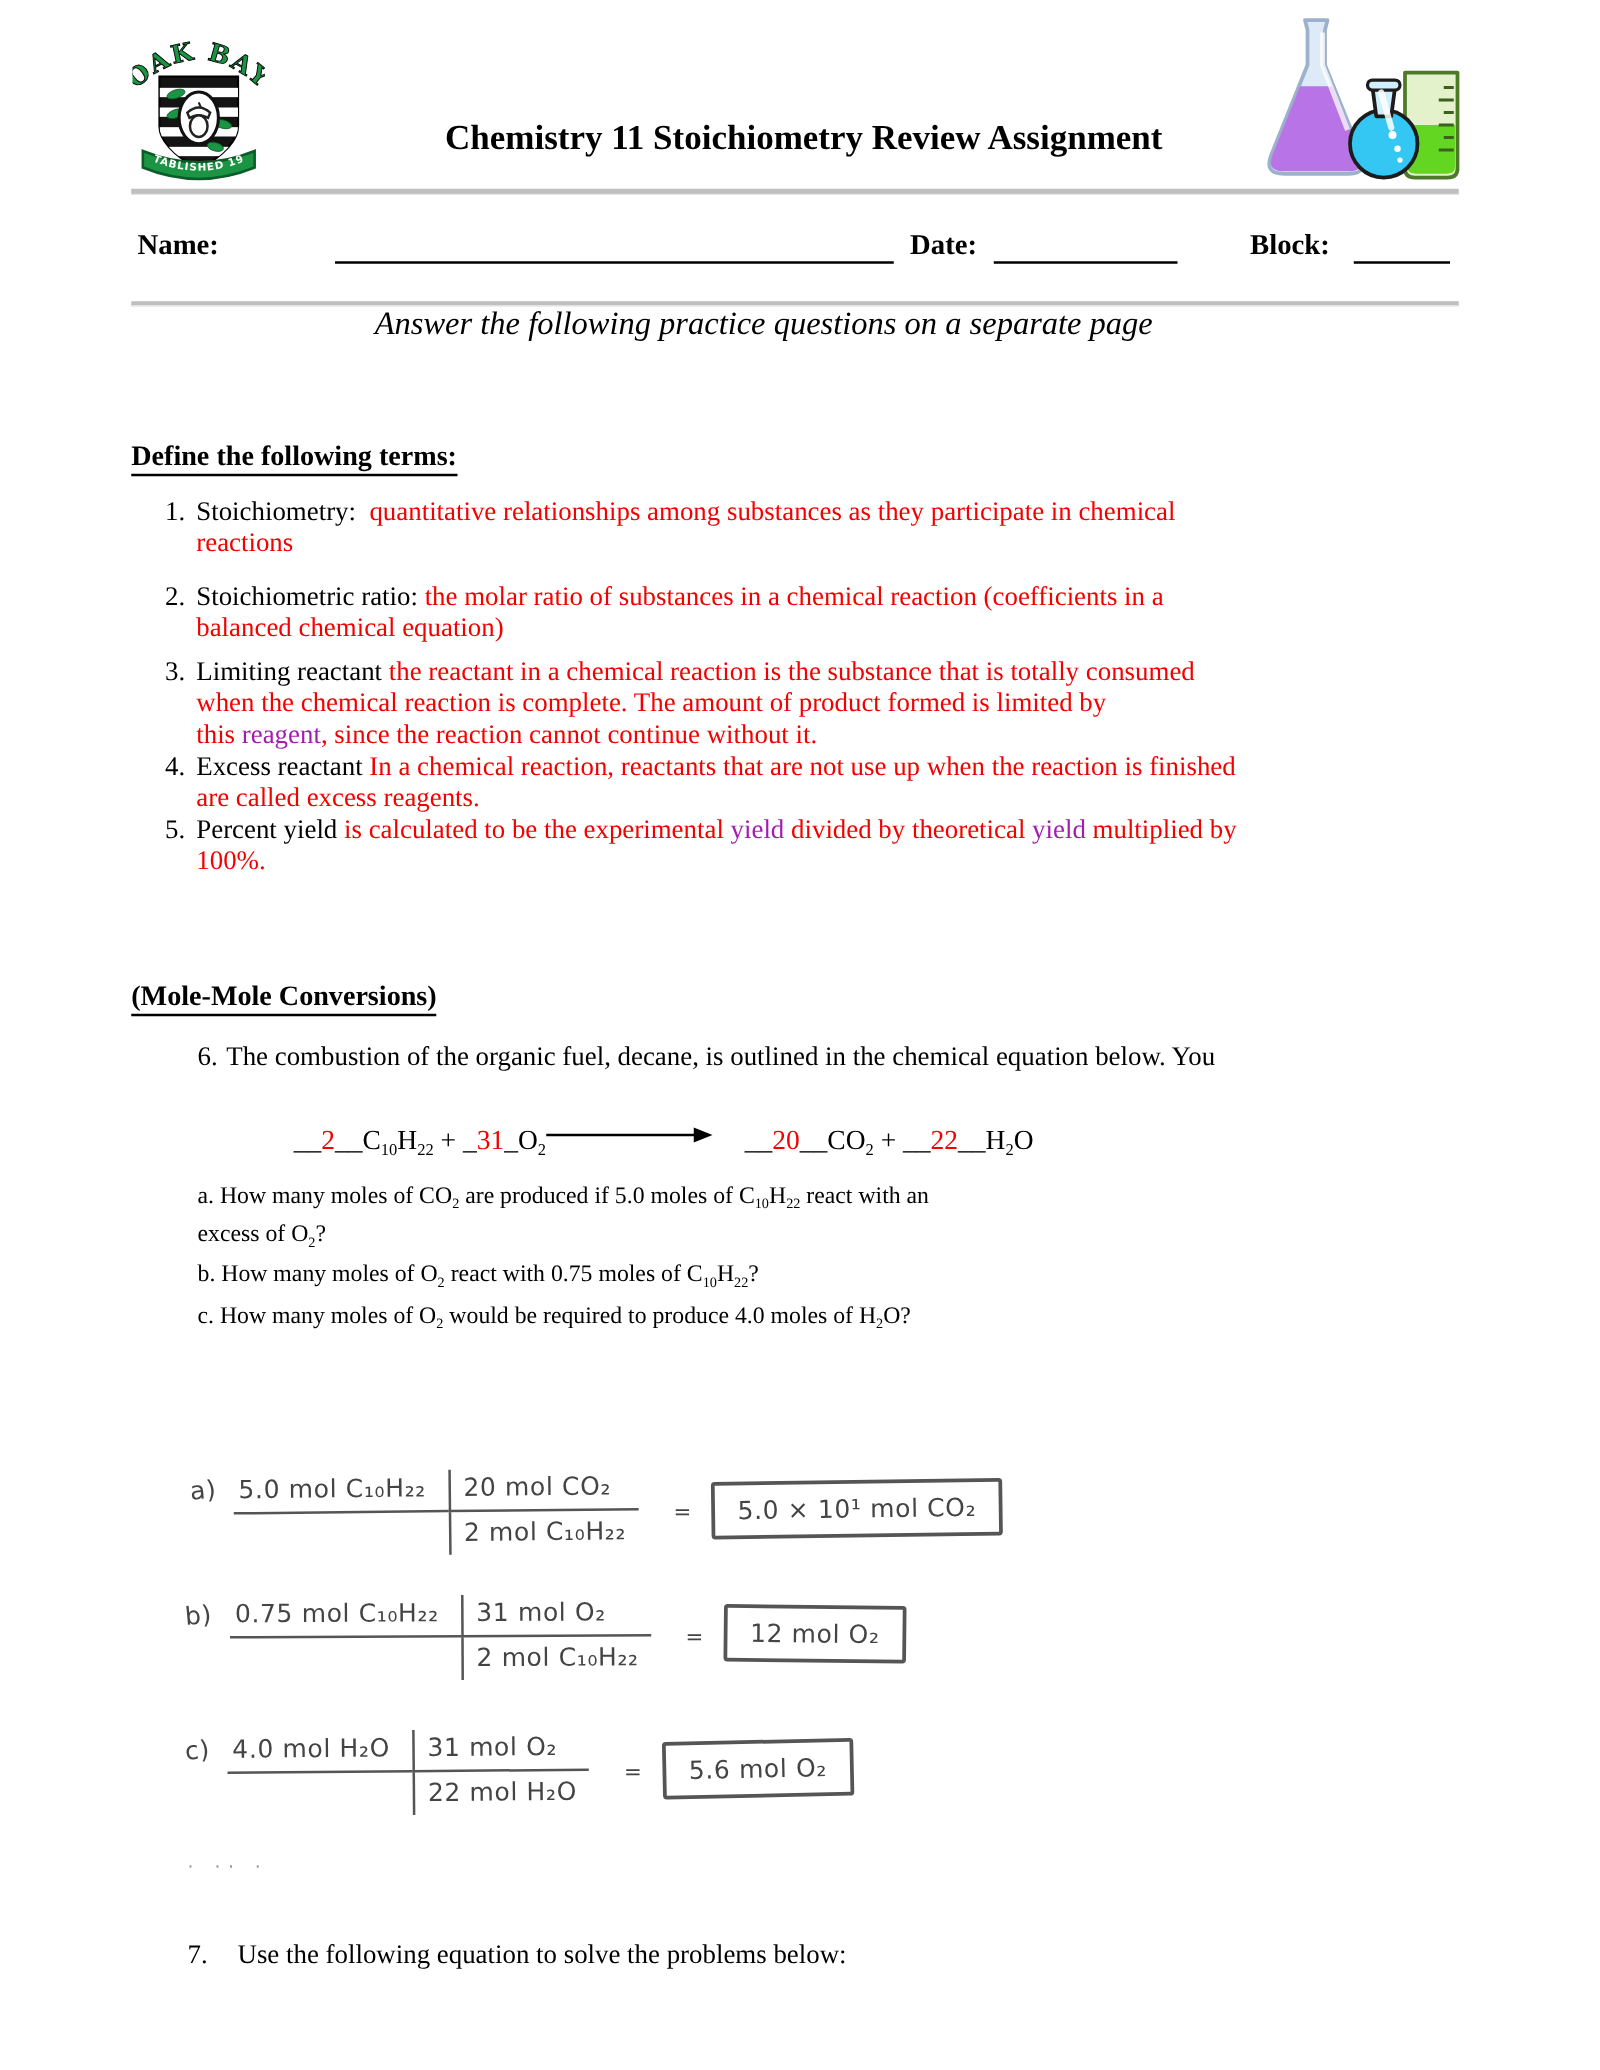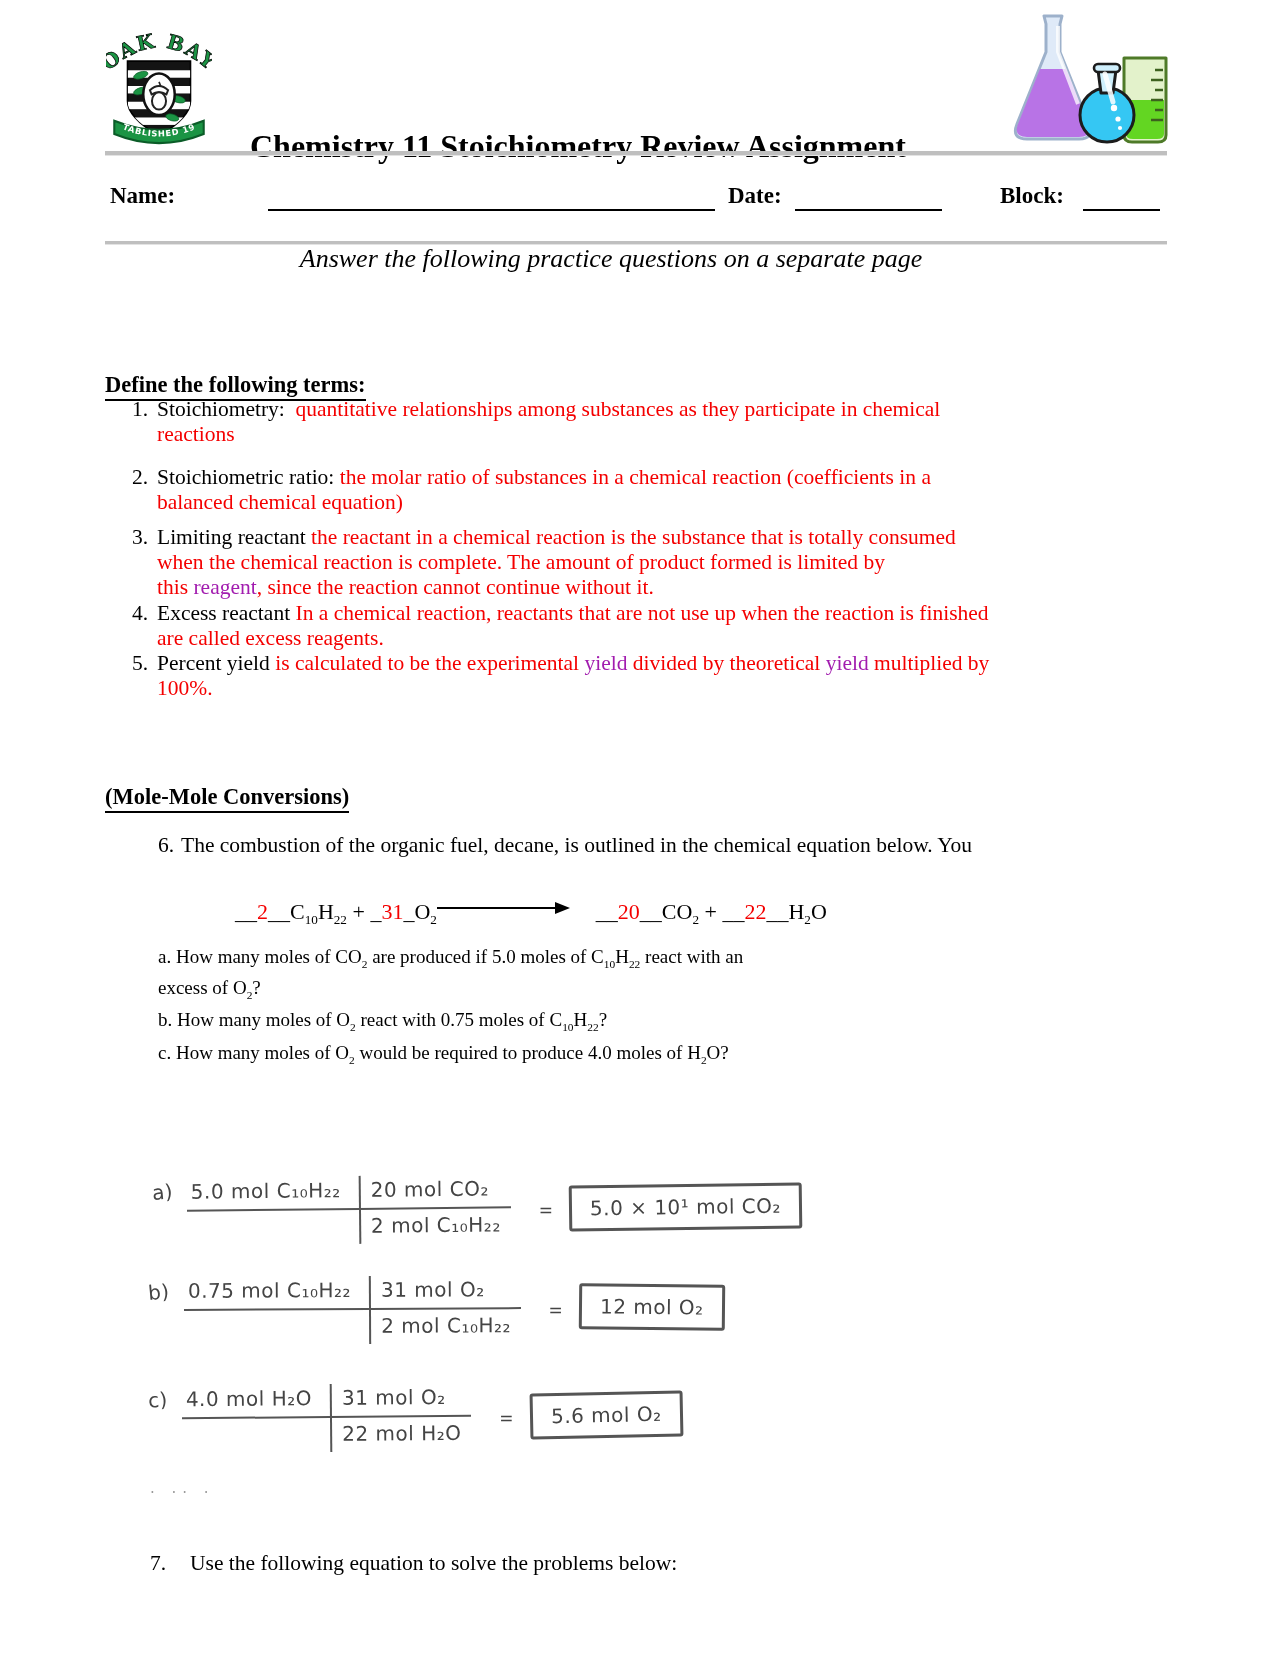"Chemistry 11 Stoichiometry Review" #page-title { font-size: 32px -> 28px; margin-top: 35px -> none; text-align: left -> center }
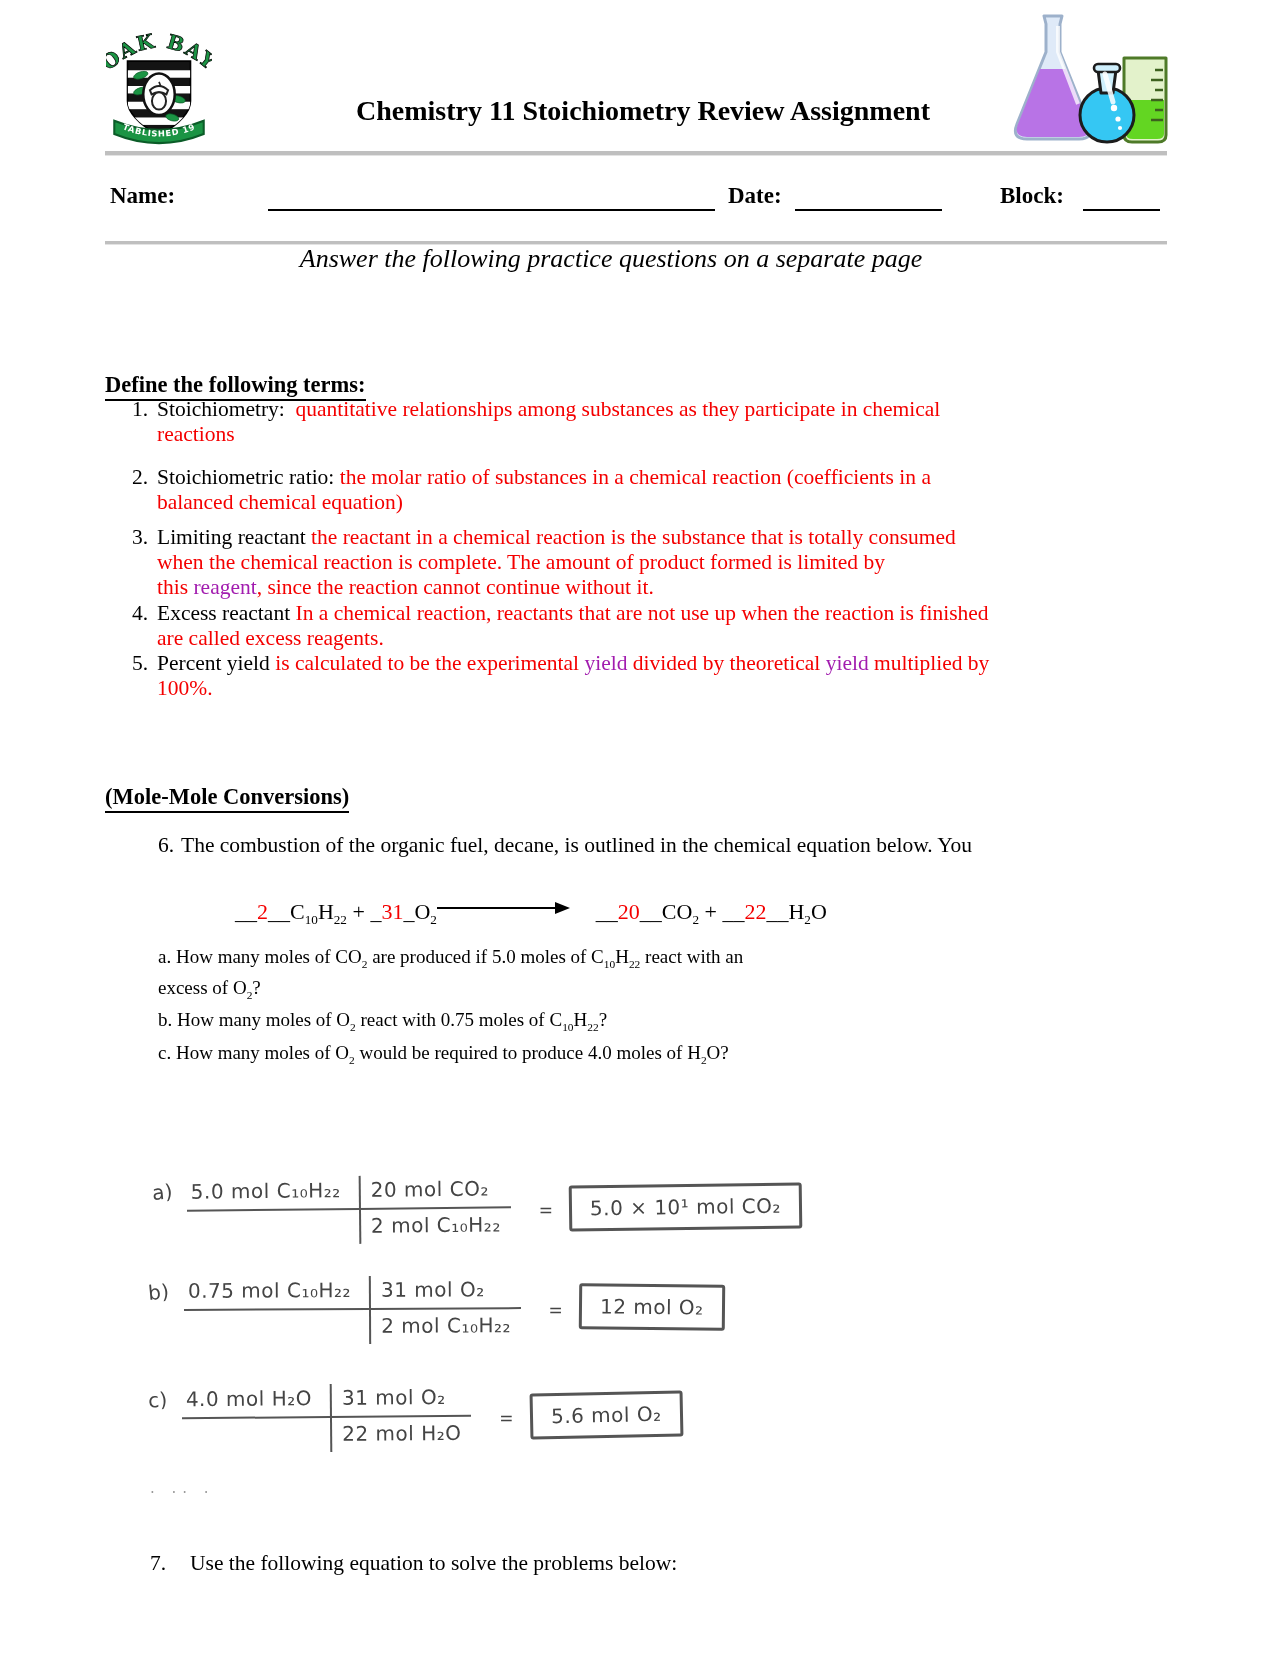"Define the following terms:" div.sec-head { top: 372px -> 352px }
